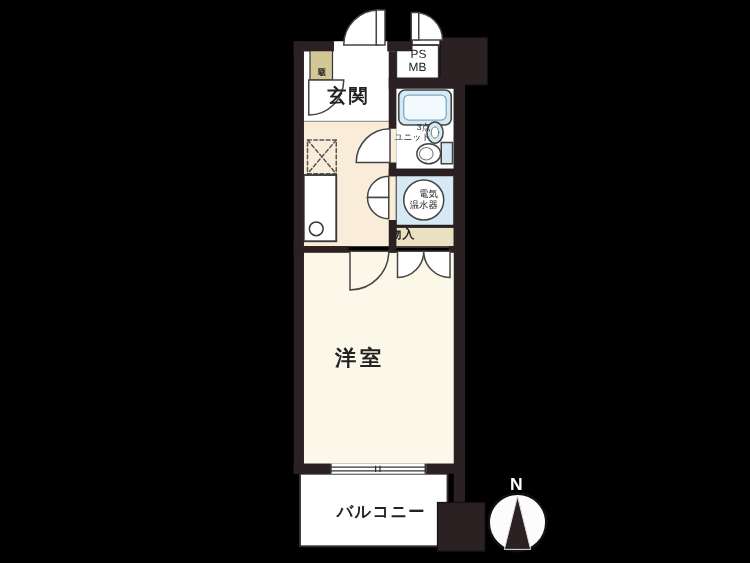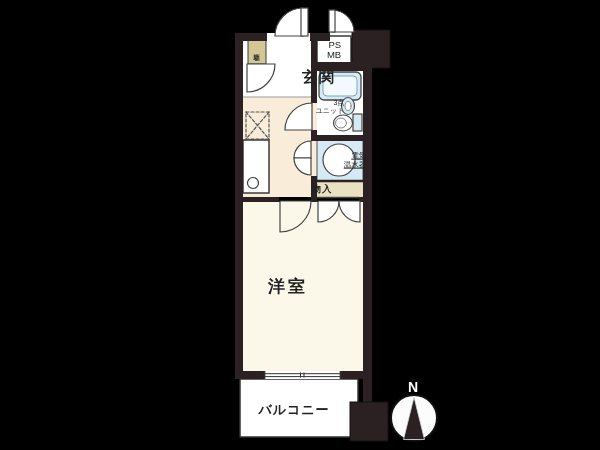"玄関" .lbl-genkan { margin-left: 40px -> none }
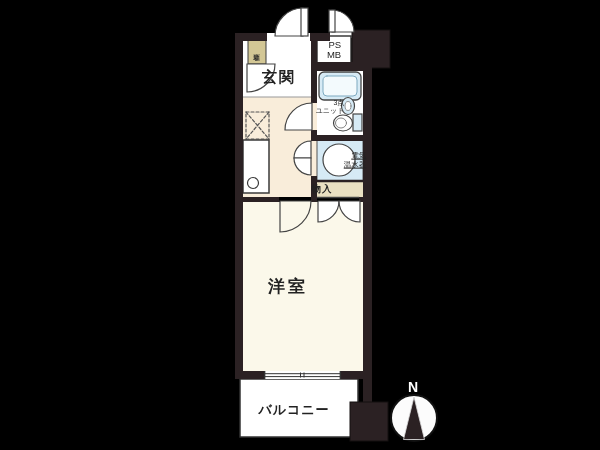"電気" .lbl-heater { left: 355px -> 339px; text-decoration: underline -> none }
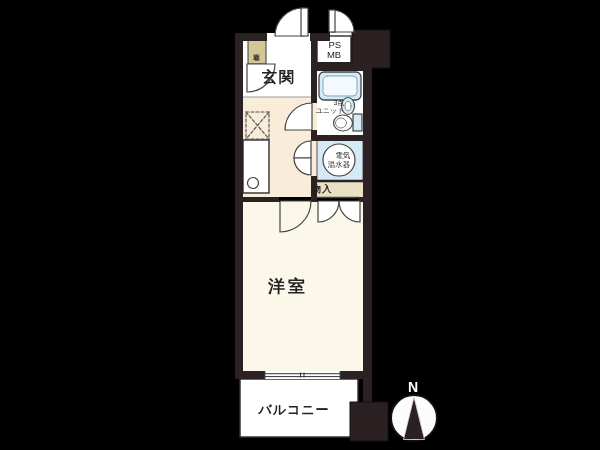"バルコニー" .lbl-balcony { left: 294px -> 305px }
